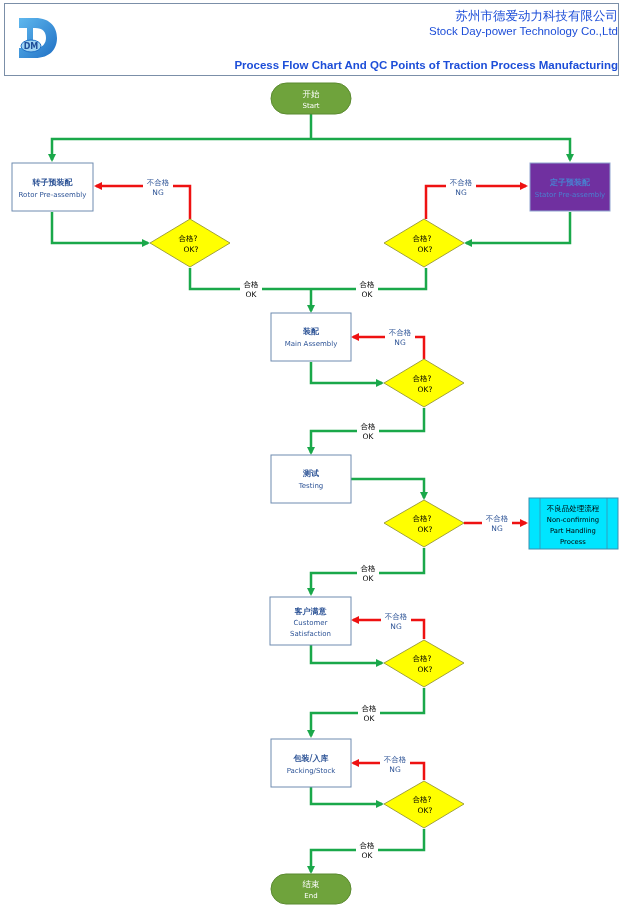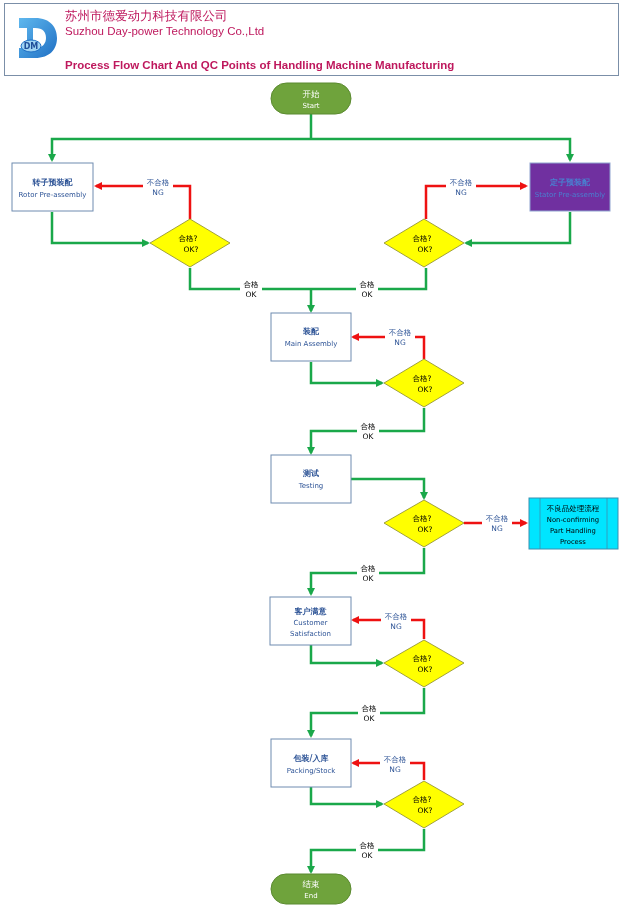"苏州市德爱动力科技有限公司" .h-line { color: #be185d -> #1d4ed8; text-align: left -> right }
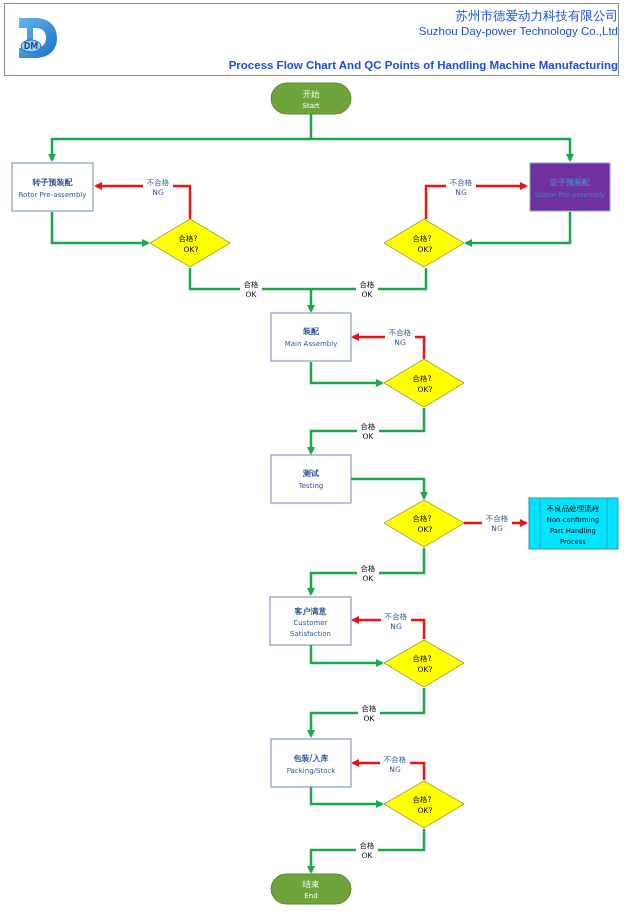"Suzhou Day-power Technology Co.,Ltd" div.h-line { text: Suzhou -> Stock }
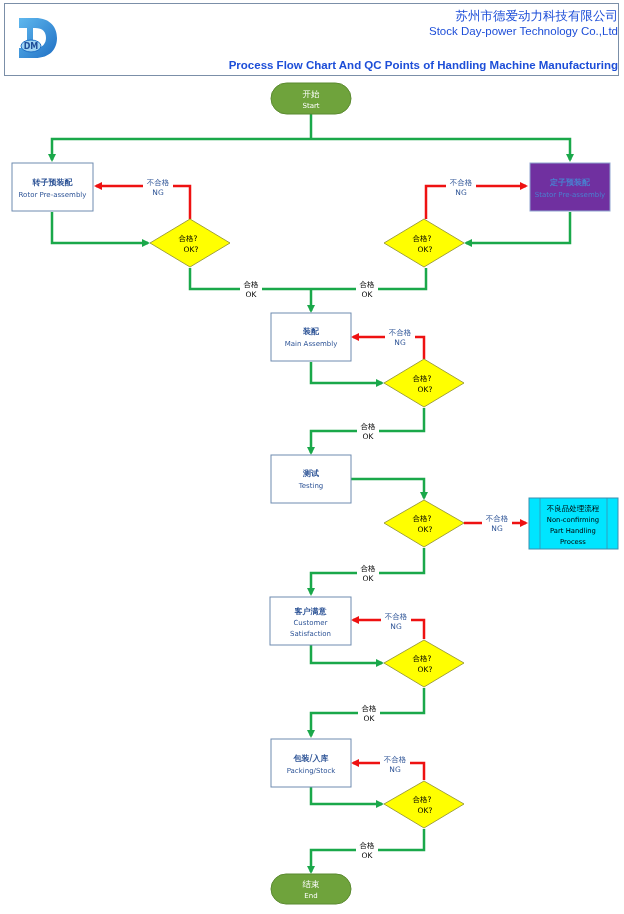"Process Flow Chart And QC" div.h-line { text: Handling Machine -> Traction Process }
